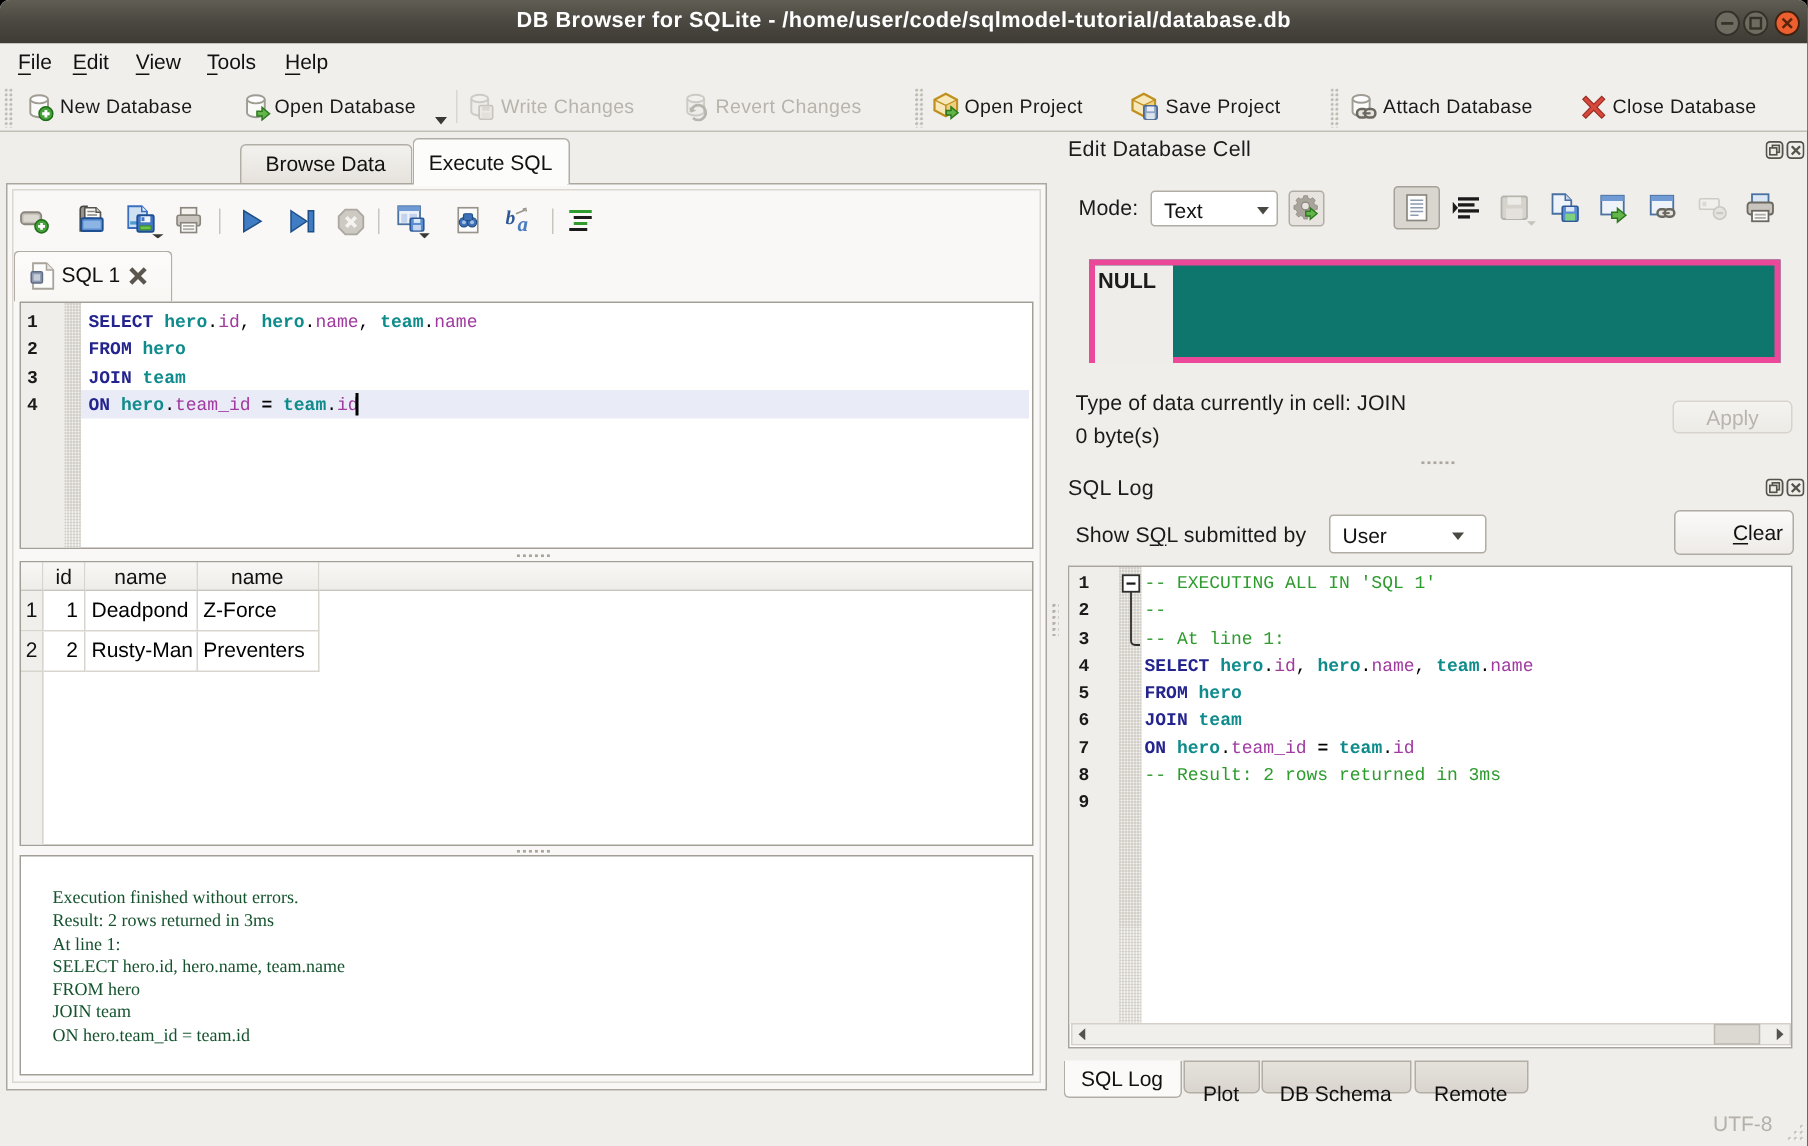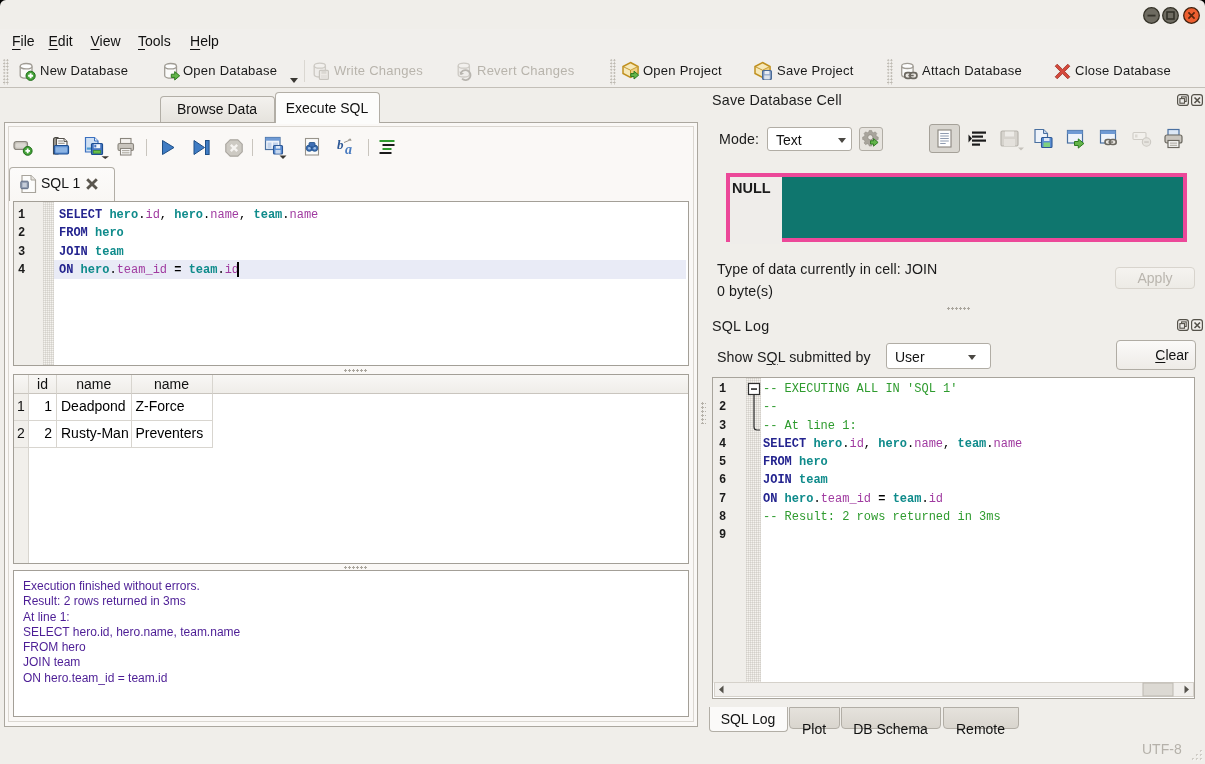"DB Browser for SQLite -" div.abs { html: none -> <div> <div>DB Browser for SQLite - /home/user/code/sqlmodel-tutorial/database.db</div> </div> }
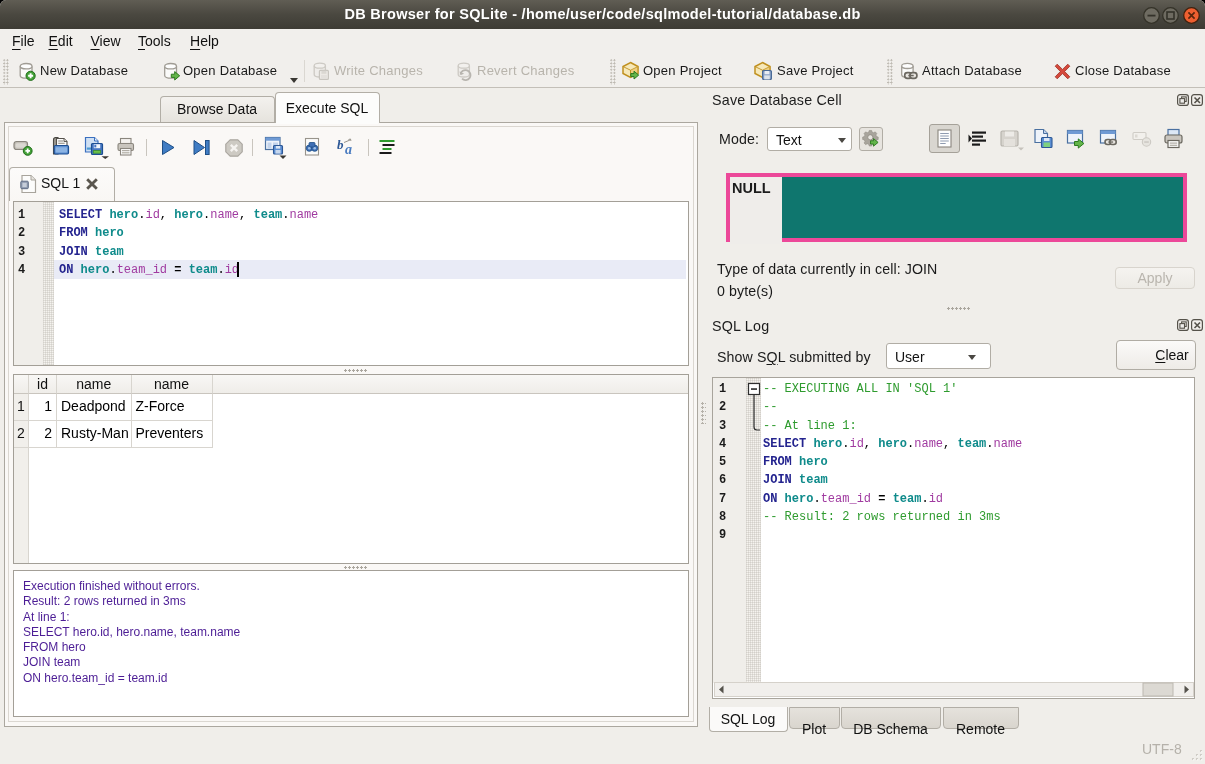"Save Database Cell" div.docktitle { text: Save -> Edit }
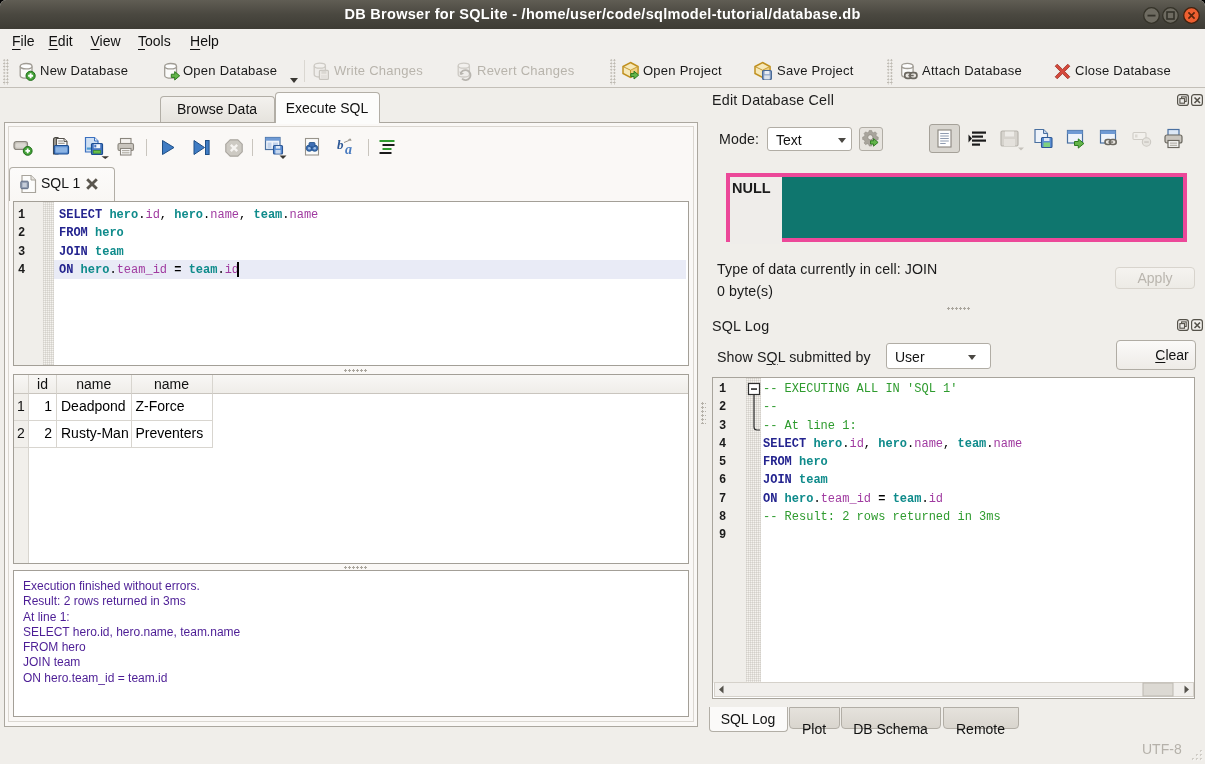"Execution finished without errors." #msg pre { color: #4c1d95 -> #14532d; font-family: Liberation Sans, sans-serif -> Liberation Serif, serif; margin: 4px -> 16px }
